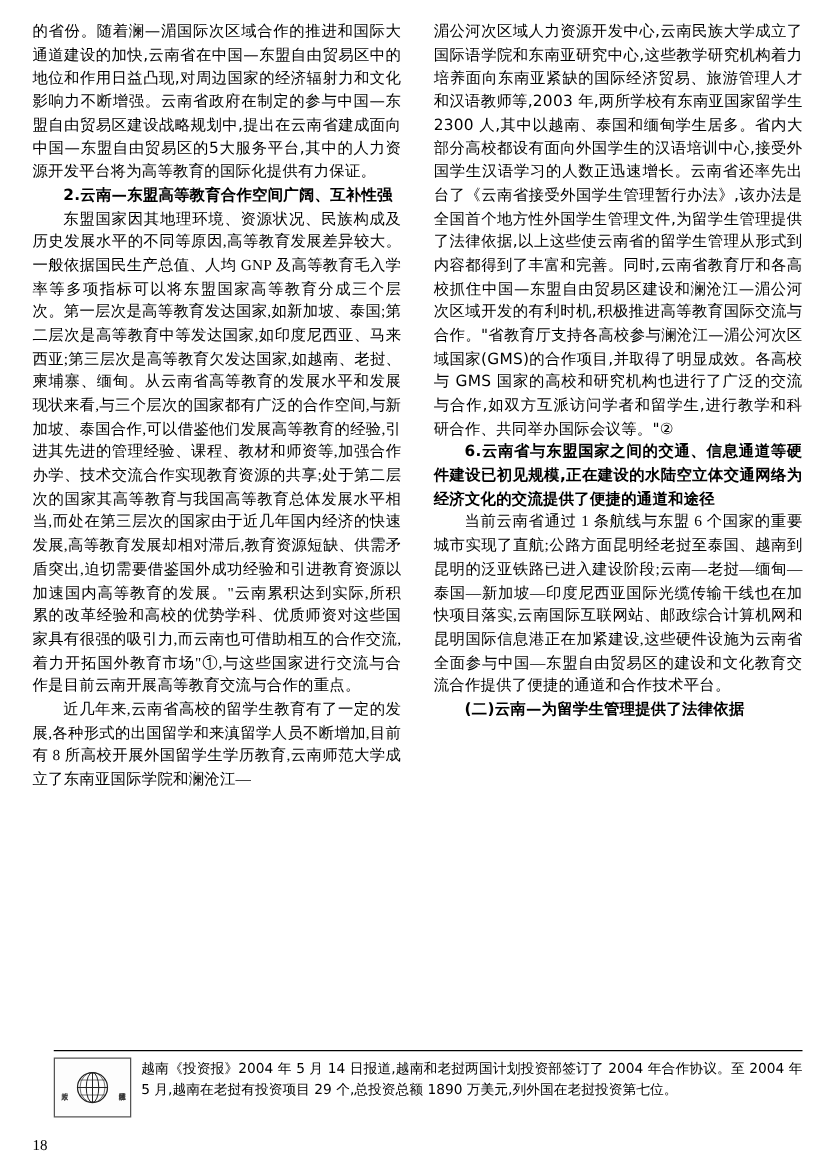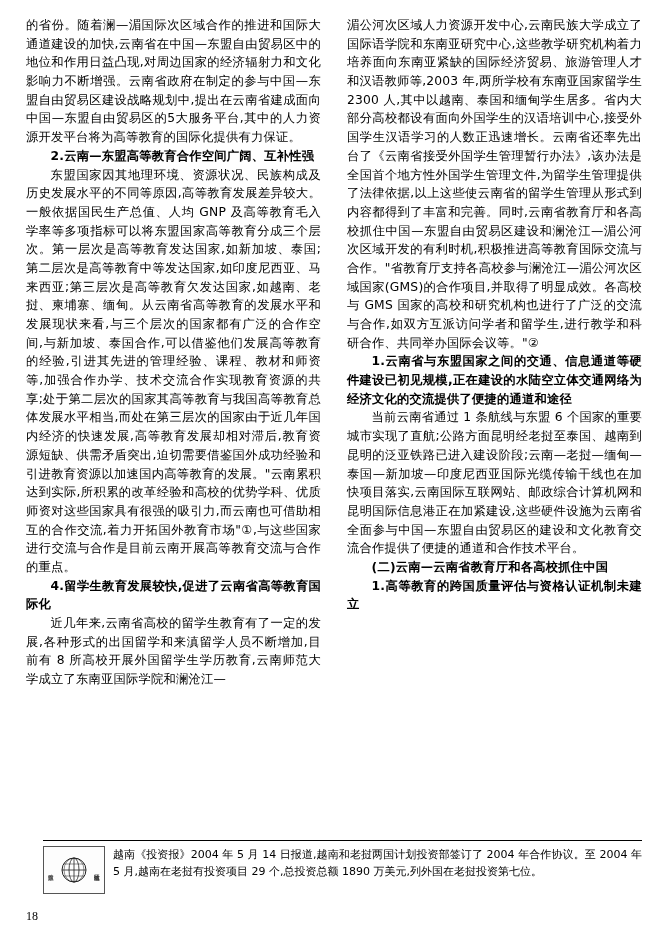"东盟国家因其地理环境、资源状况、民族构成及历史发展水平的不同等原因,高等教育发展" .indent2 { font-family: none -> Liberation Serif, serif }
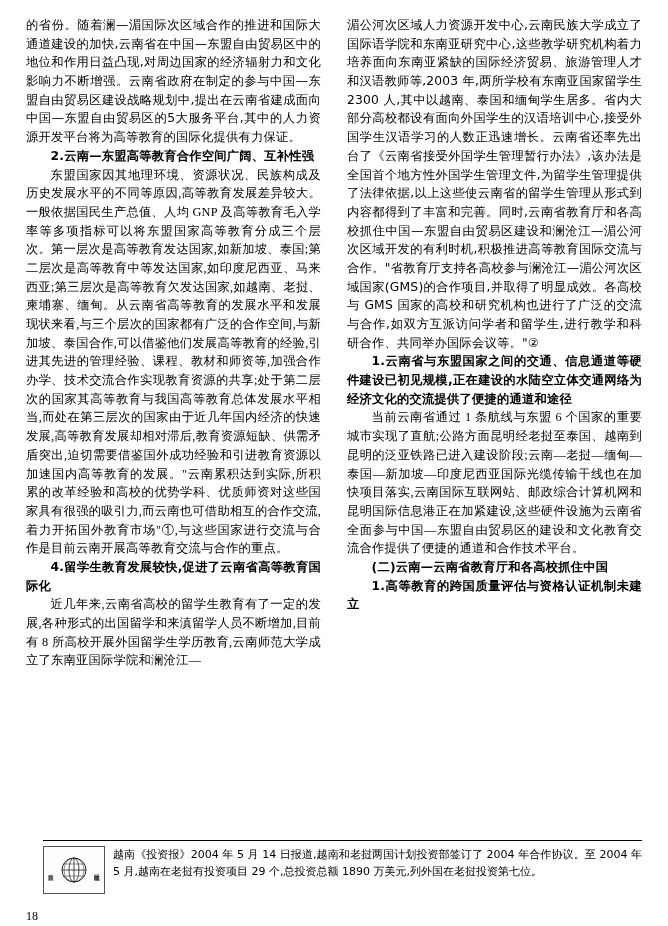"1.云南省与东盟国家之间的交通、信息通道等硬件建设已初见规模,正在建设的水陆空立" p.heading { text: 1 -> 6 }
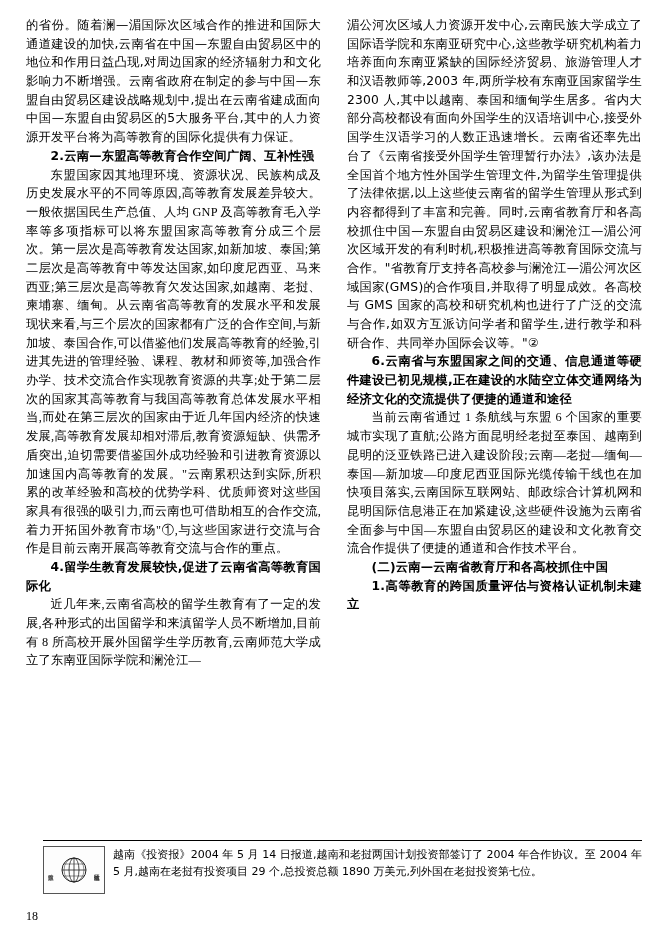"4.留学生教育发展较快,促进了云南省高等教育国际化" p.heading { html: <p>4.留学生教育发展较快,促进了云南省高等教育国际化</p> -> none }
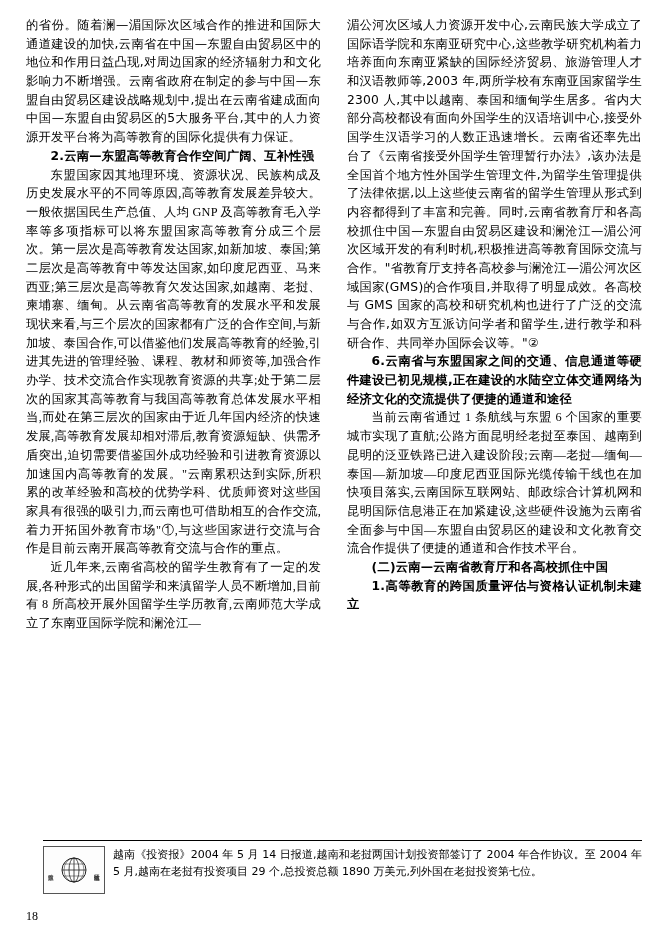"(二)云南—云南省教育厅和各高校抓住中国" p.heading { text: 云南省教育厅和各高校抓住中国 -> 为留学生管理提供了法律依据 }
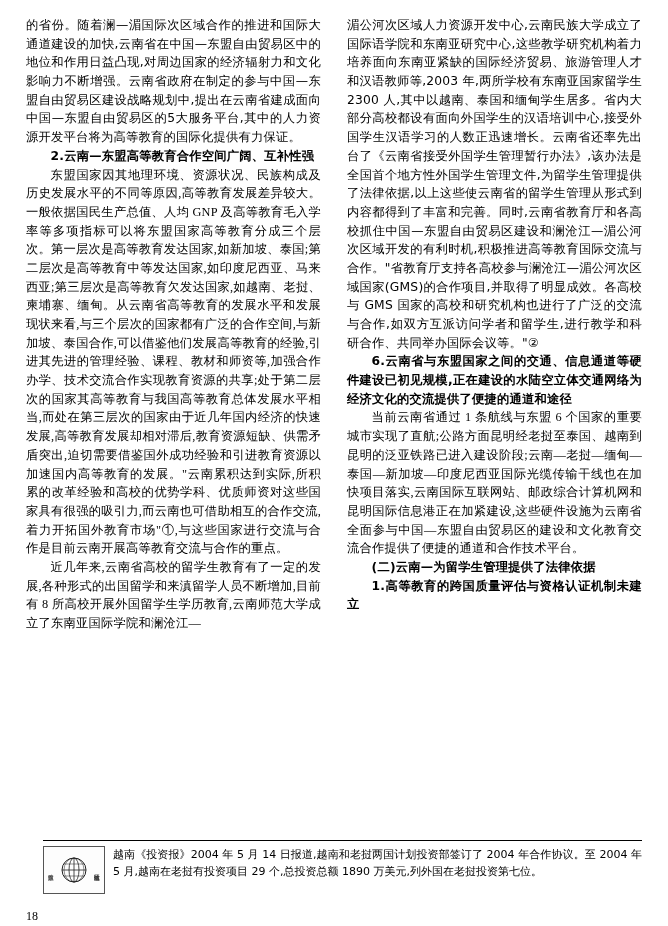"1.高等教育的跨国质量评估与资格认证机制未建立" p.heading { html: <p>1.高等教育的跨国质量评估与资格认证机制未建立</p> -> none }
